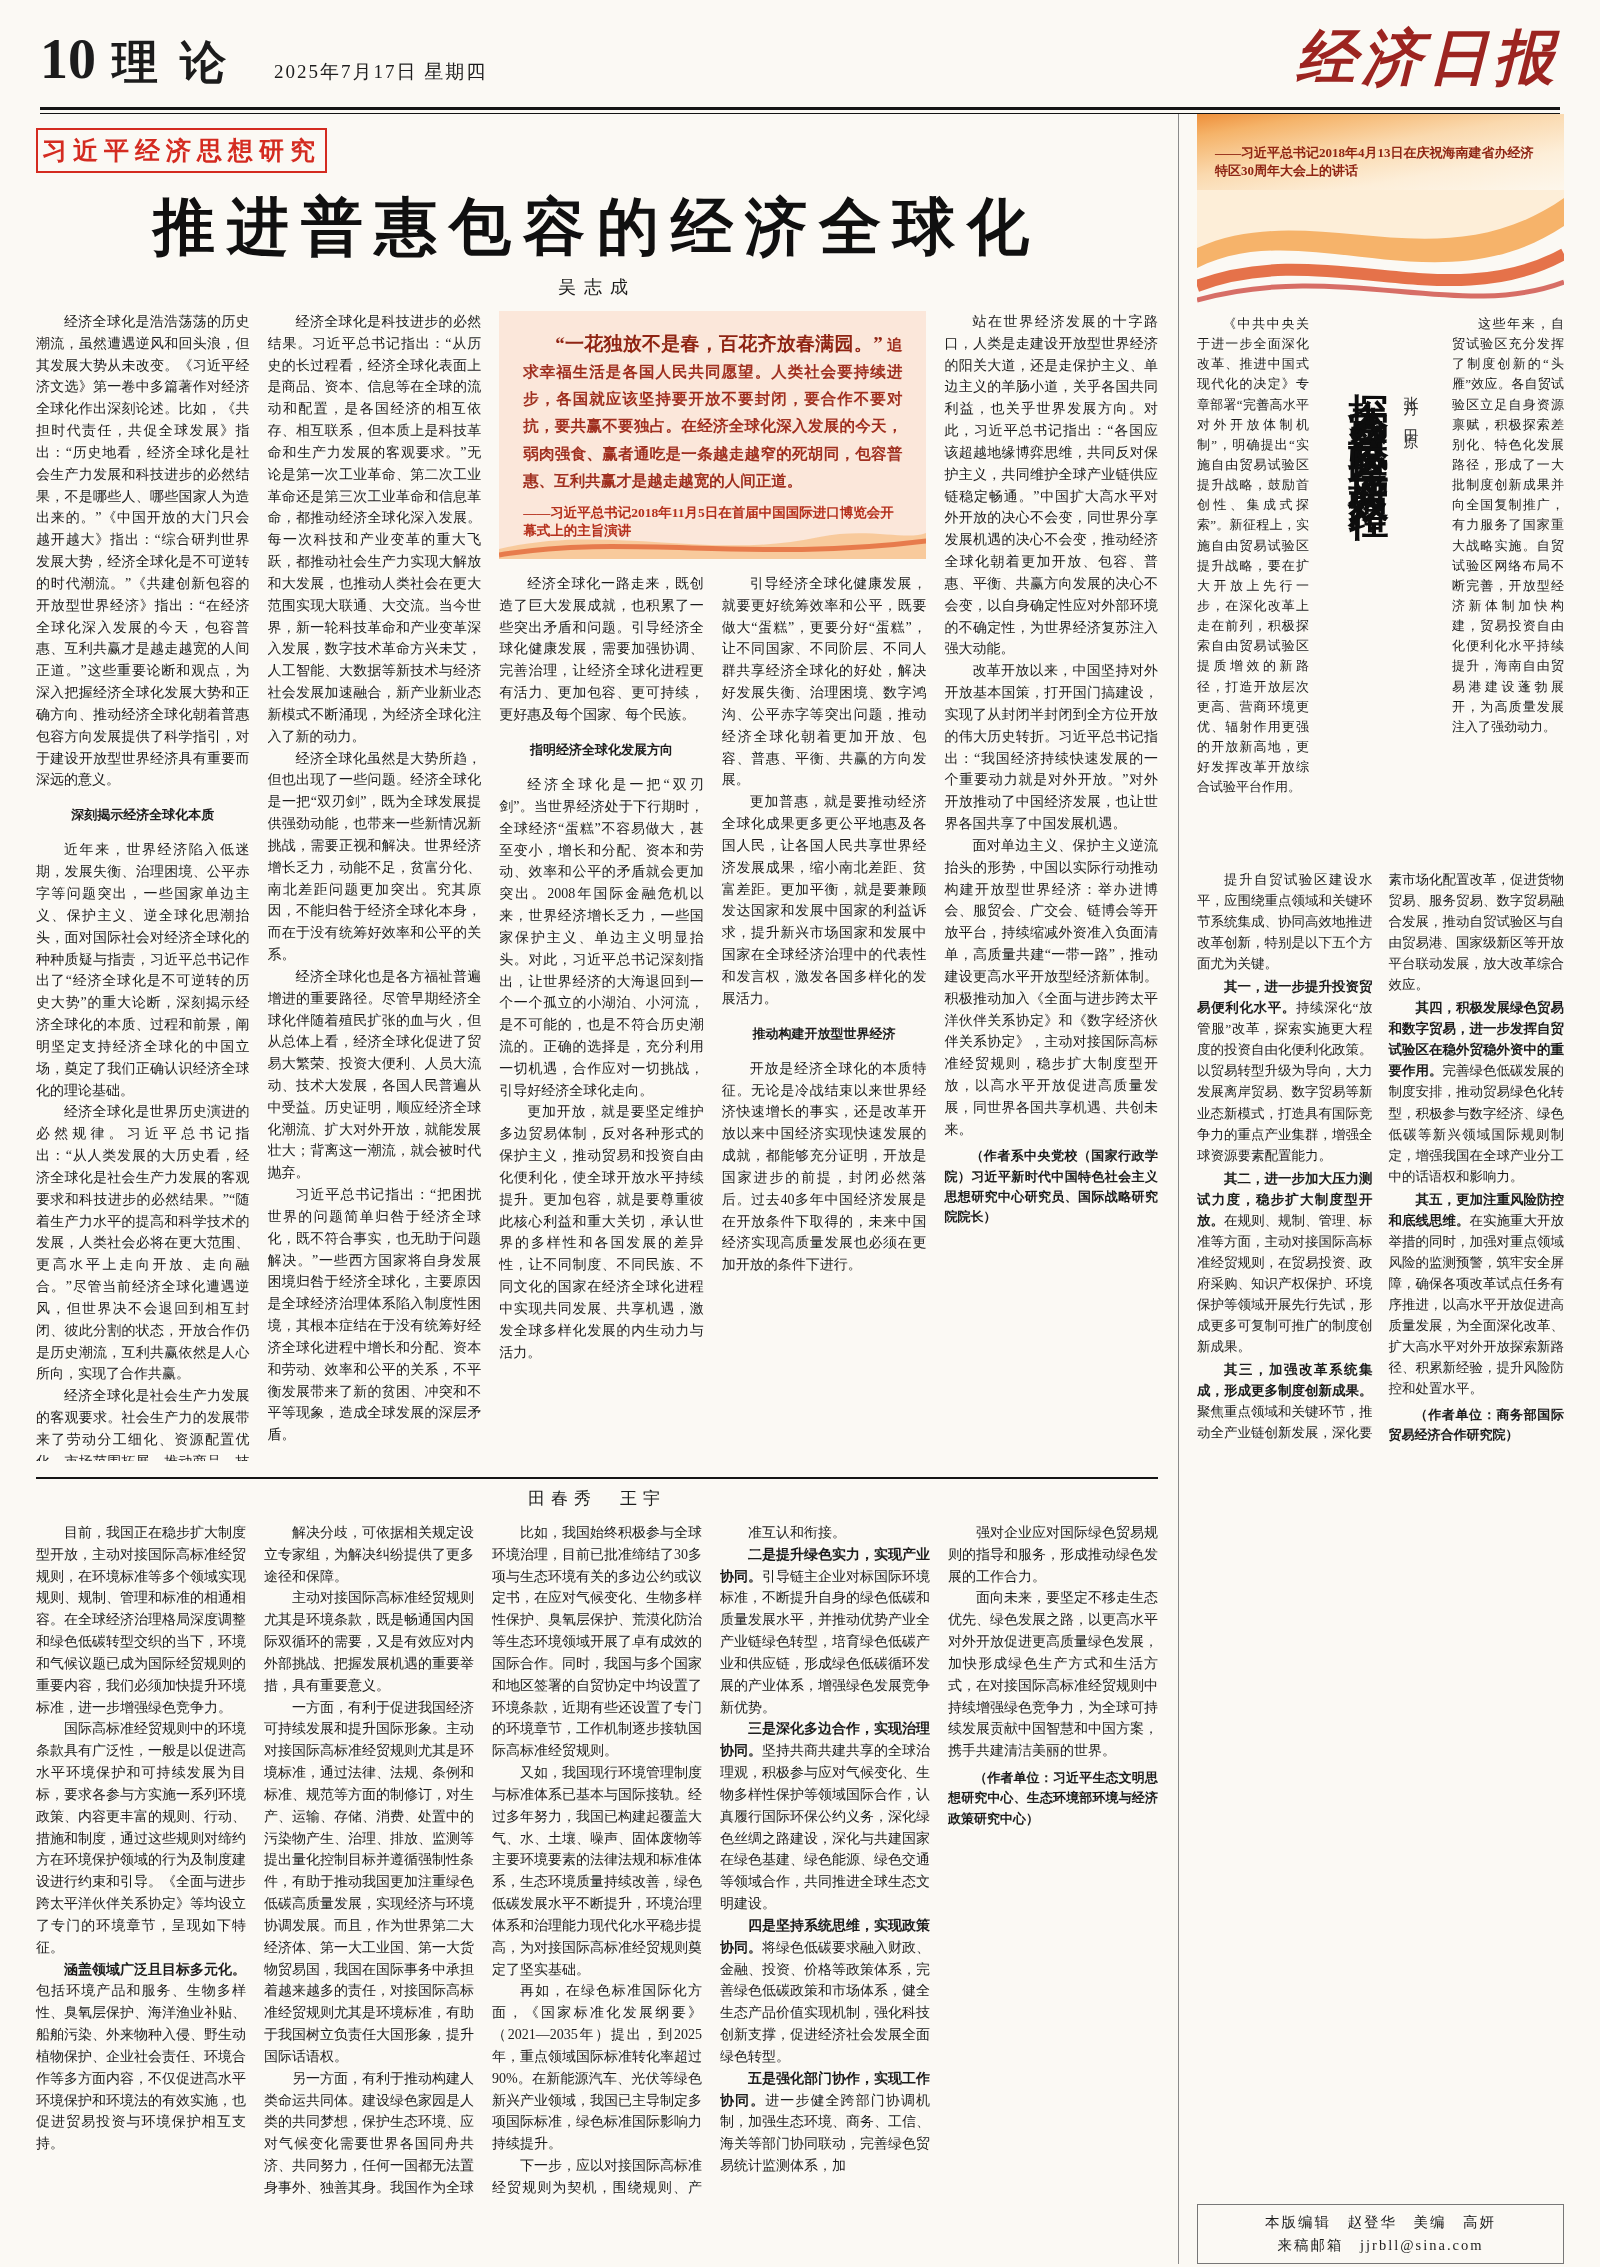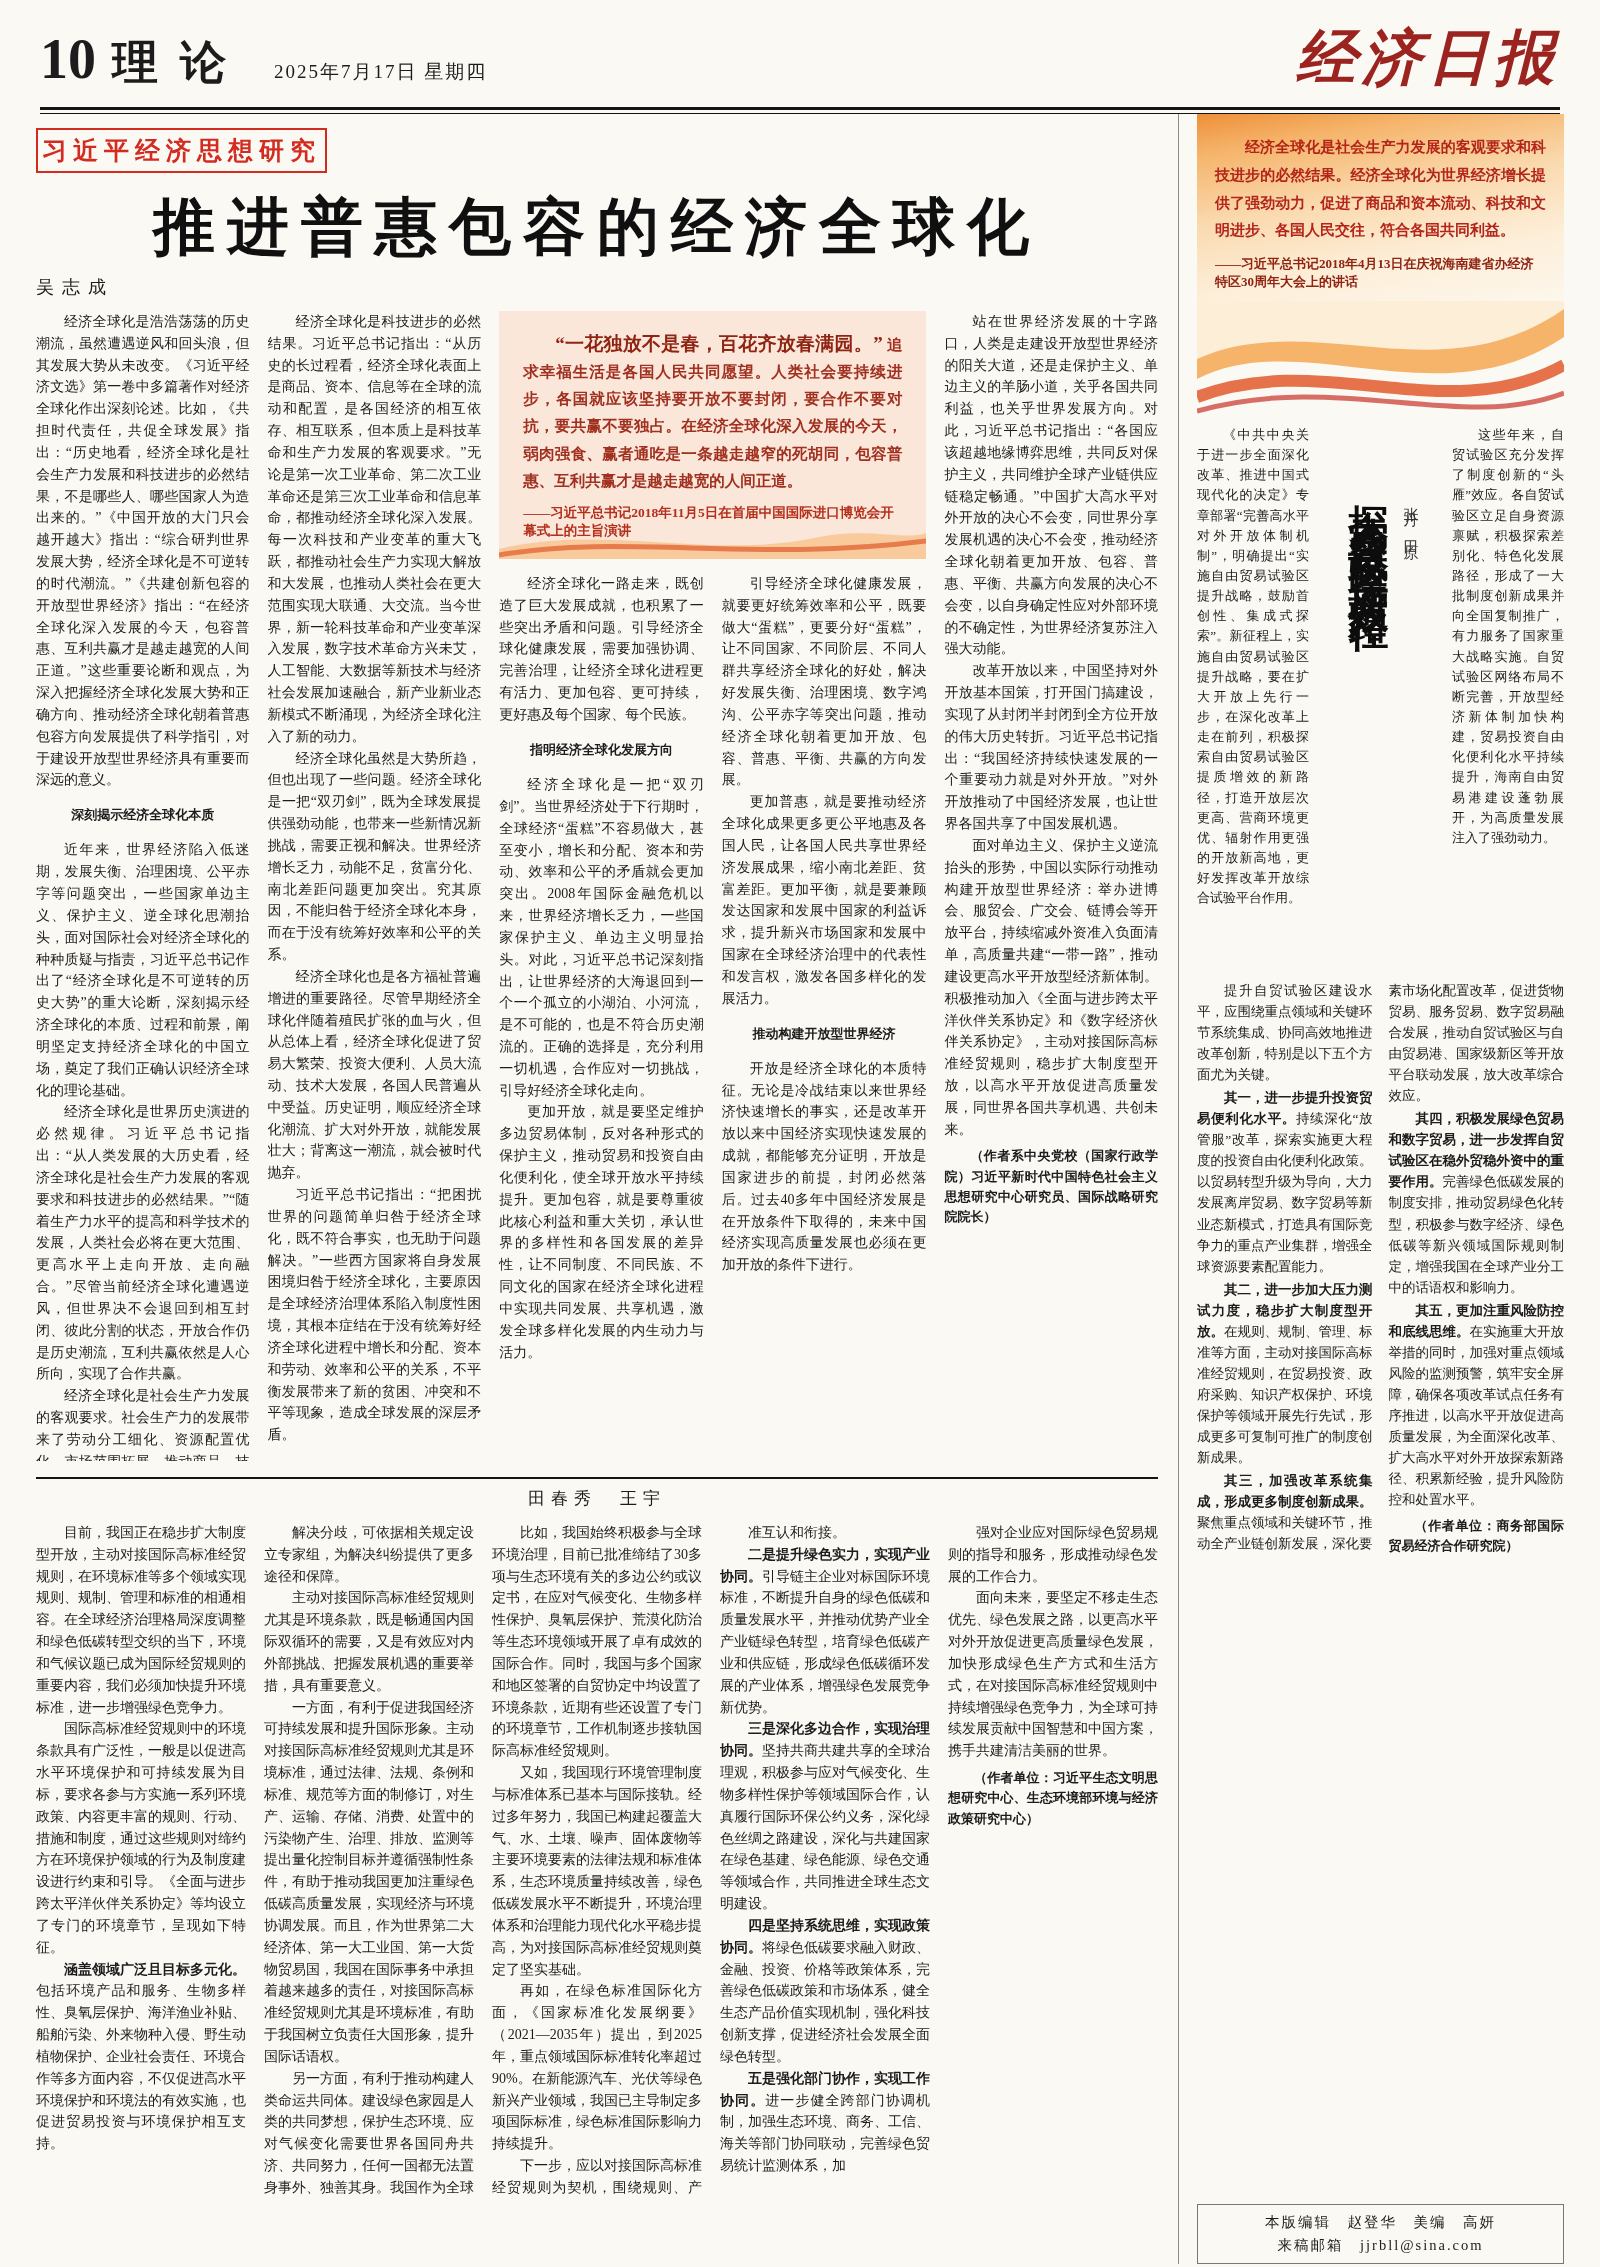"经济全球化是社会生产力发展的客观要求和科技进步的必然结果。经济全球化为世界经济增" p.q-body { html: <p>经济全球化是社会生产力发展的客观要求和科技进步的必然结果。经济全球化为世界经济增长提供了强劲动力，促进了商品和资本流动、科技和文明进步、各国人民交往，符合各国共同利益。</p> -> none }
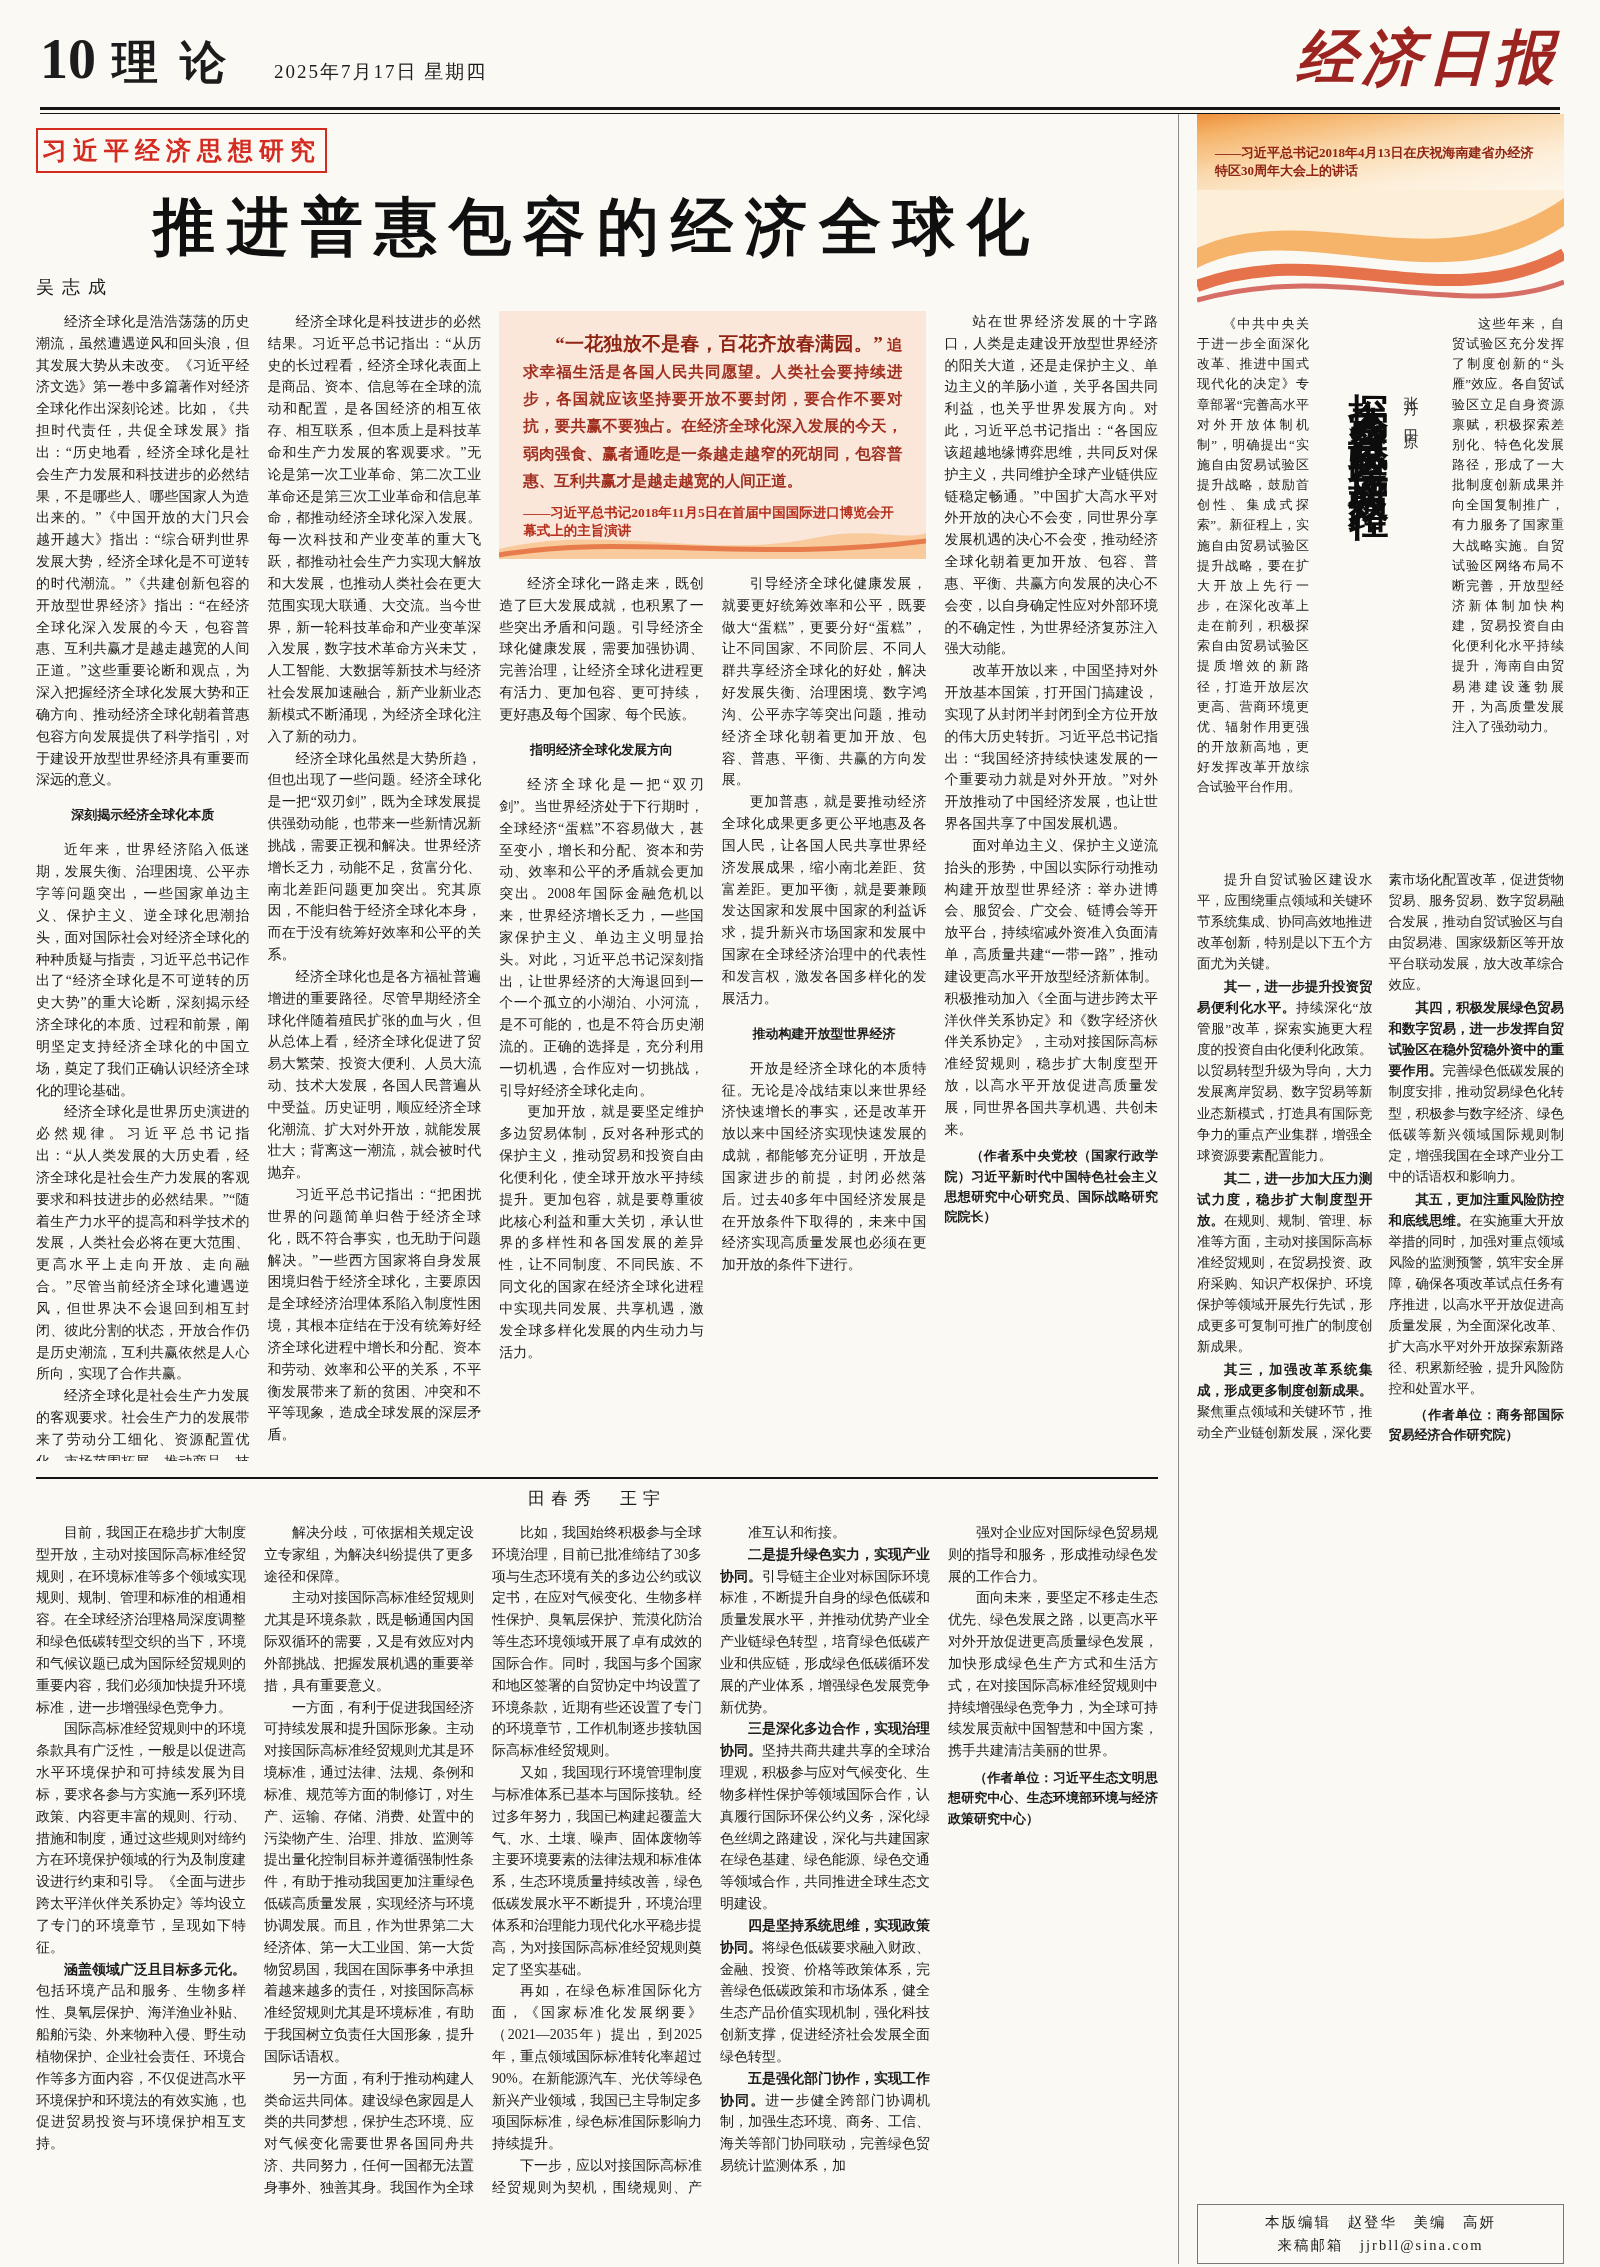"吴志成" .byline { text-align: left -> center }
